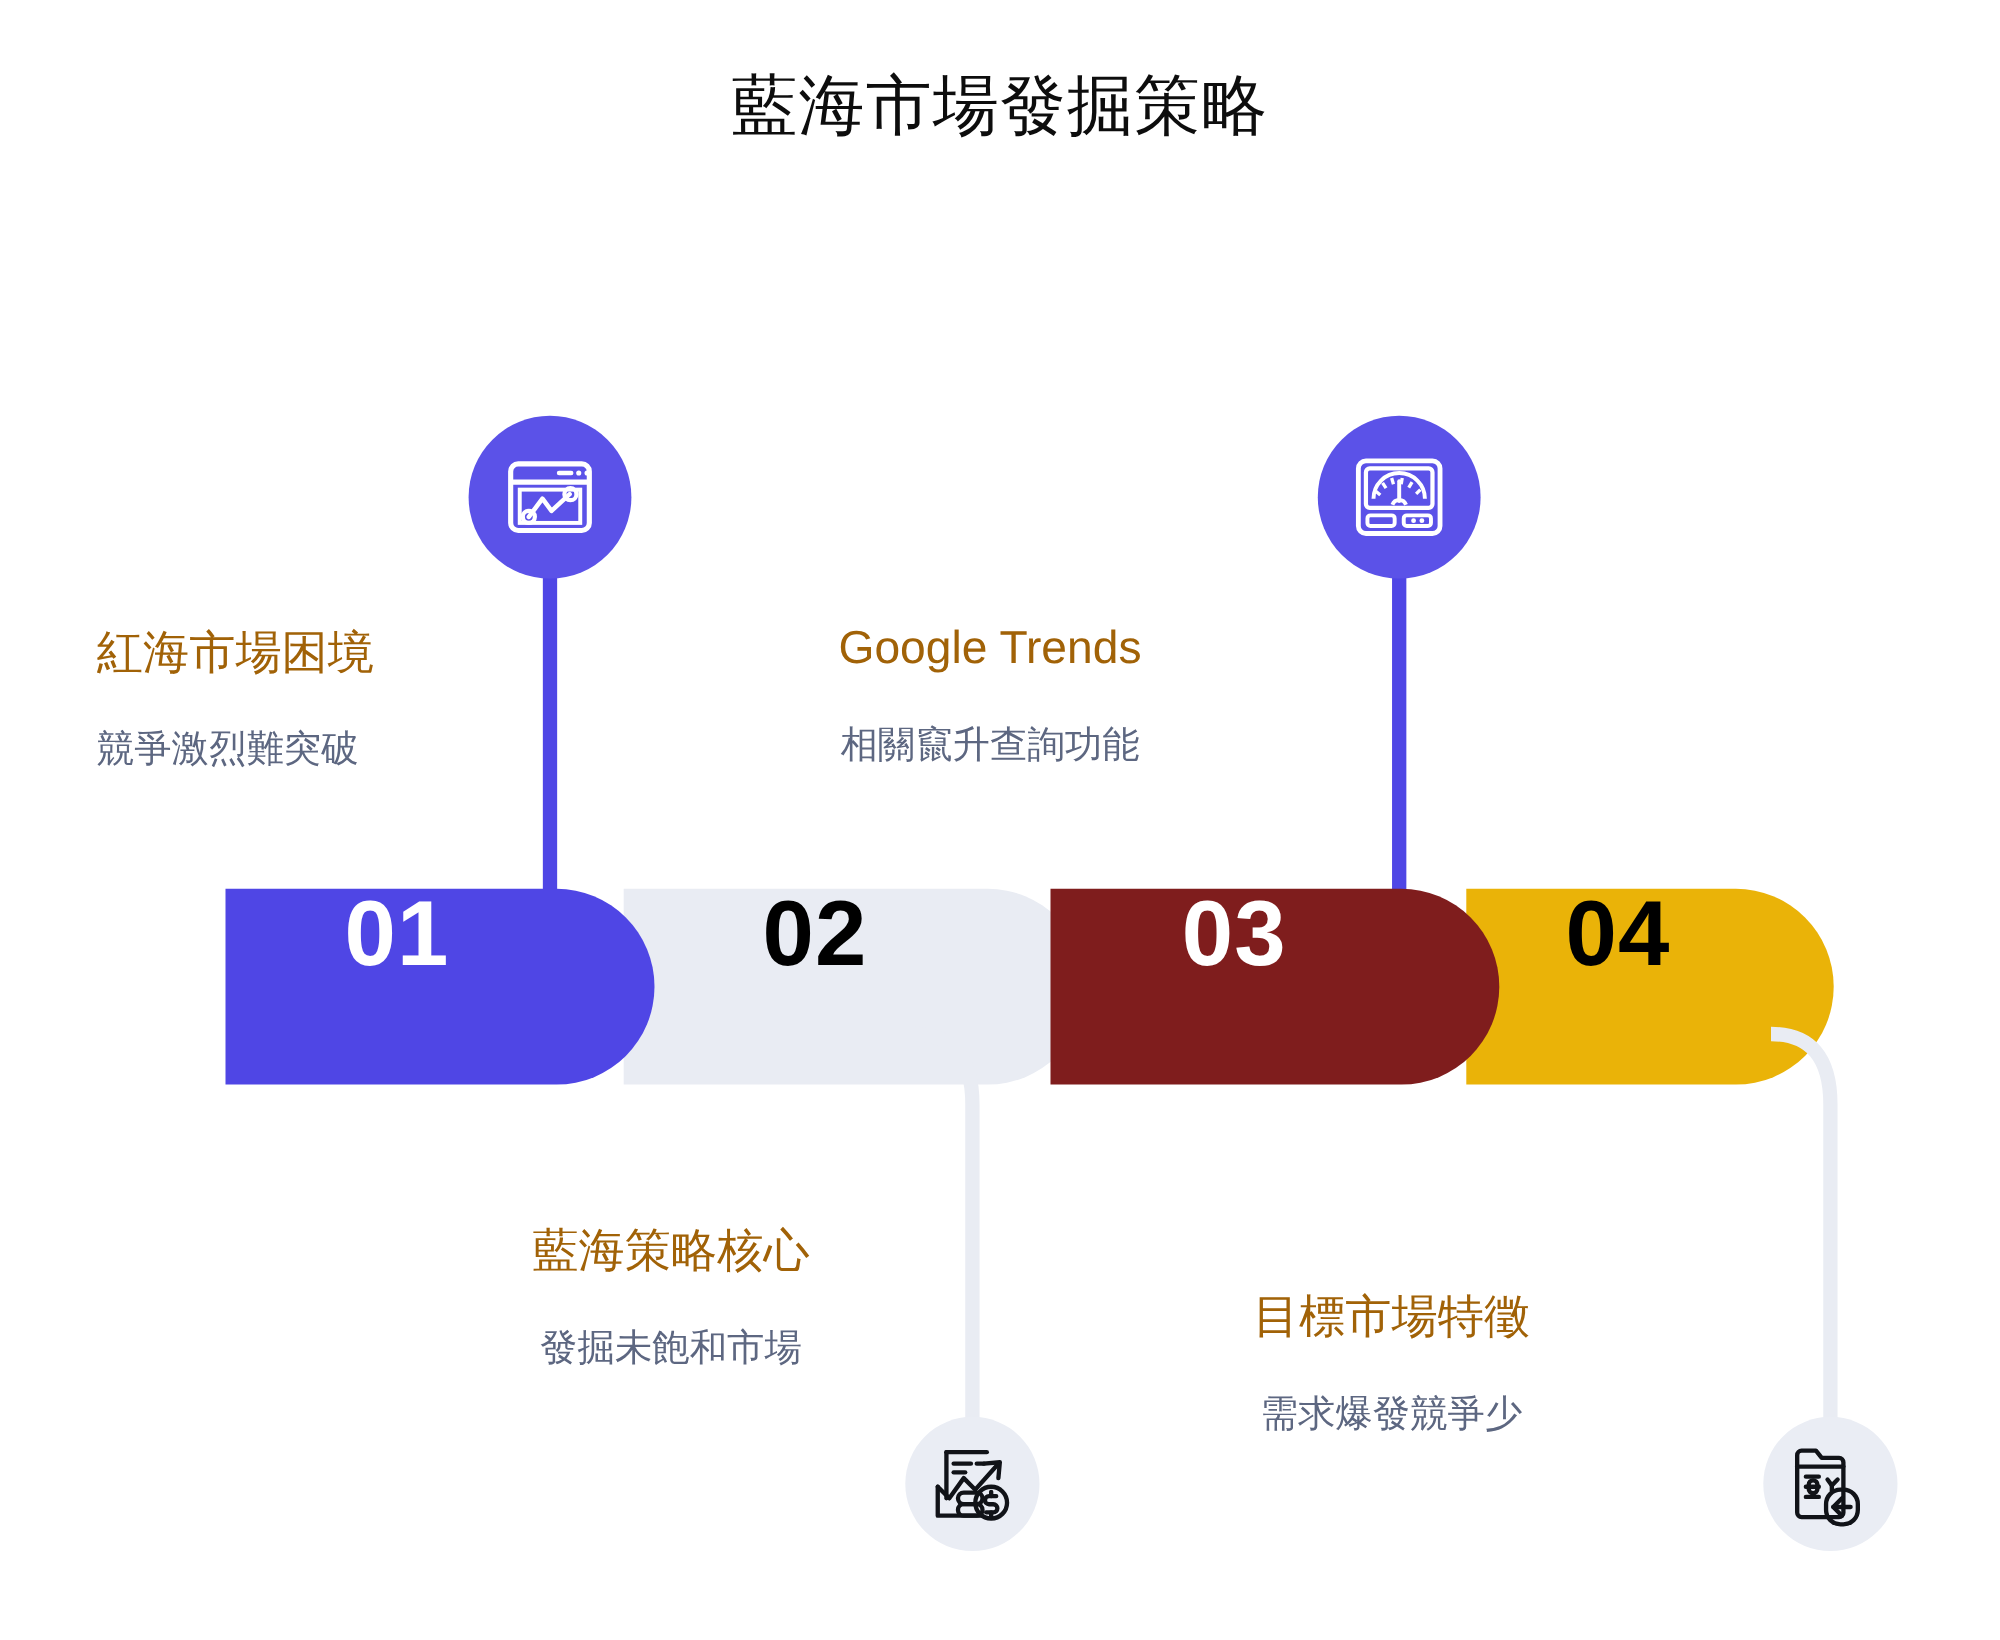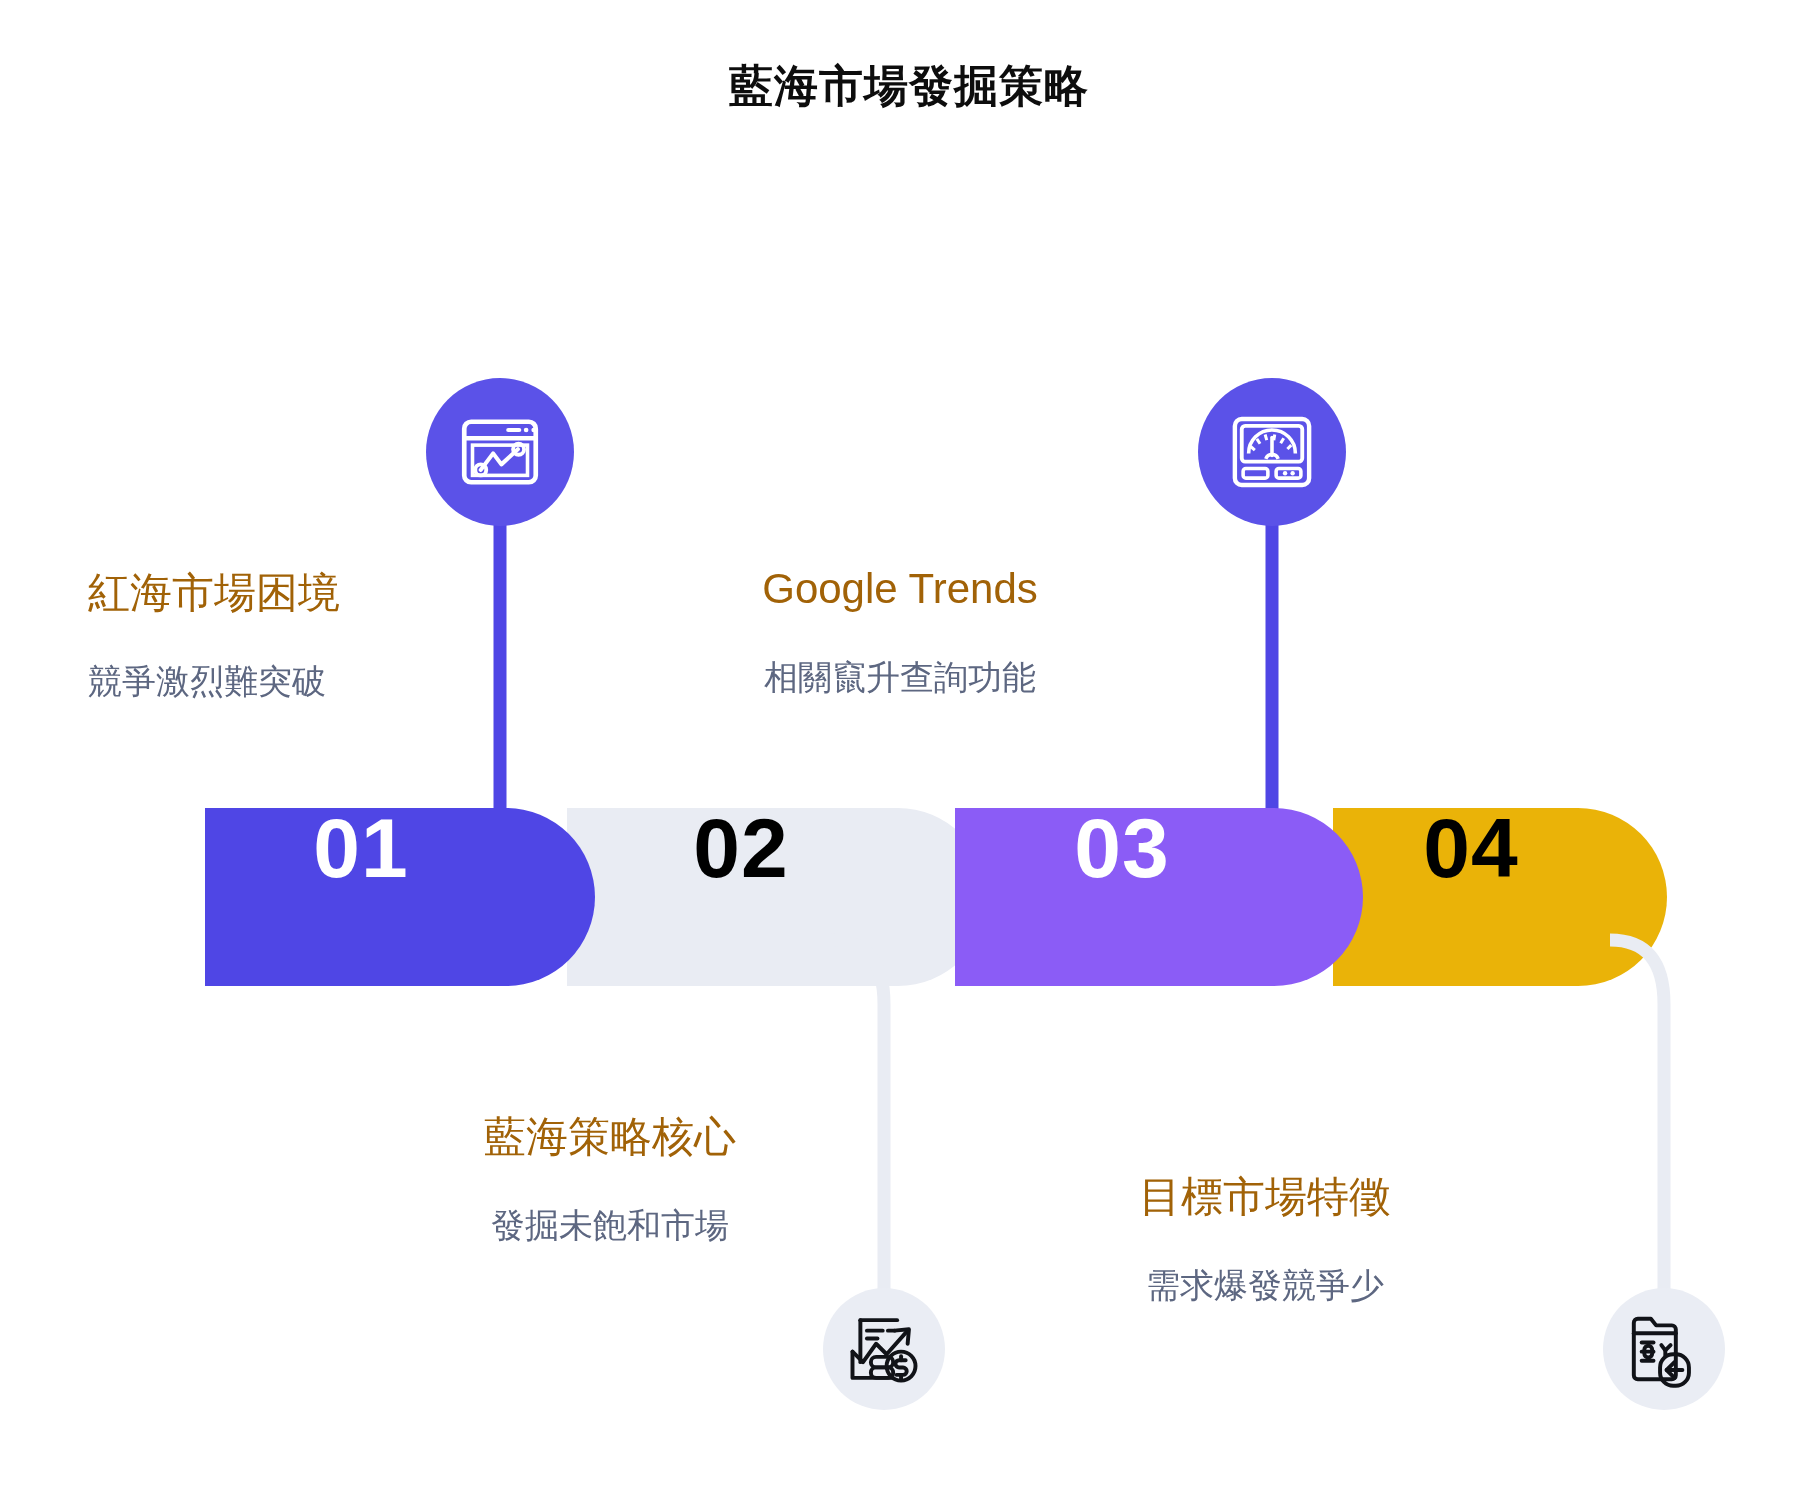"藍海市場發掘策略" .page-title { font-size: 44px -> 60px; font-weight: bold -> normal }
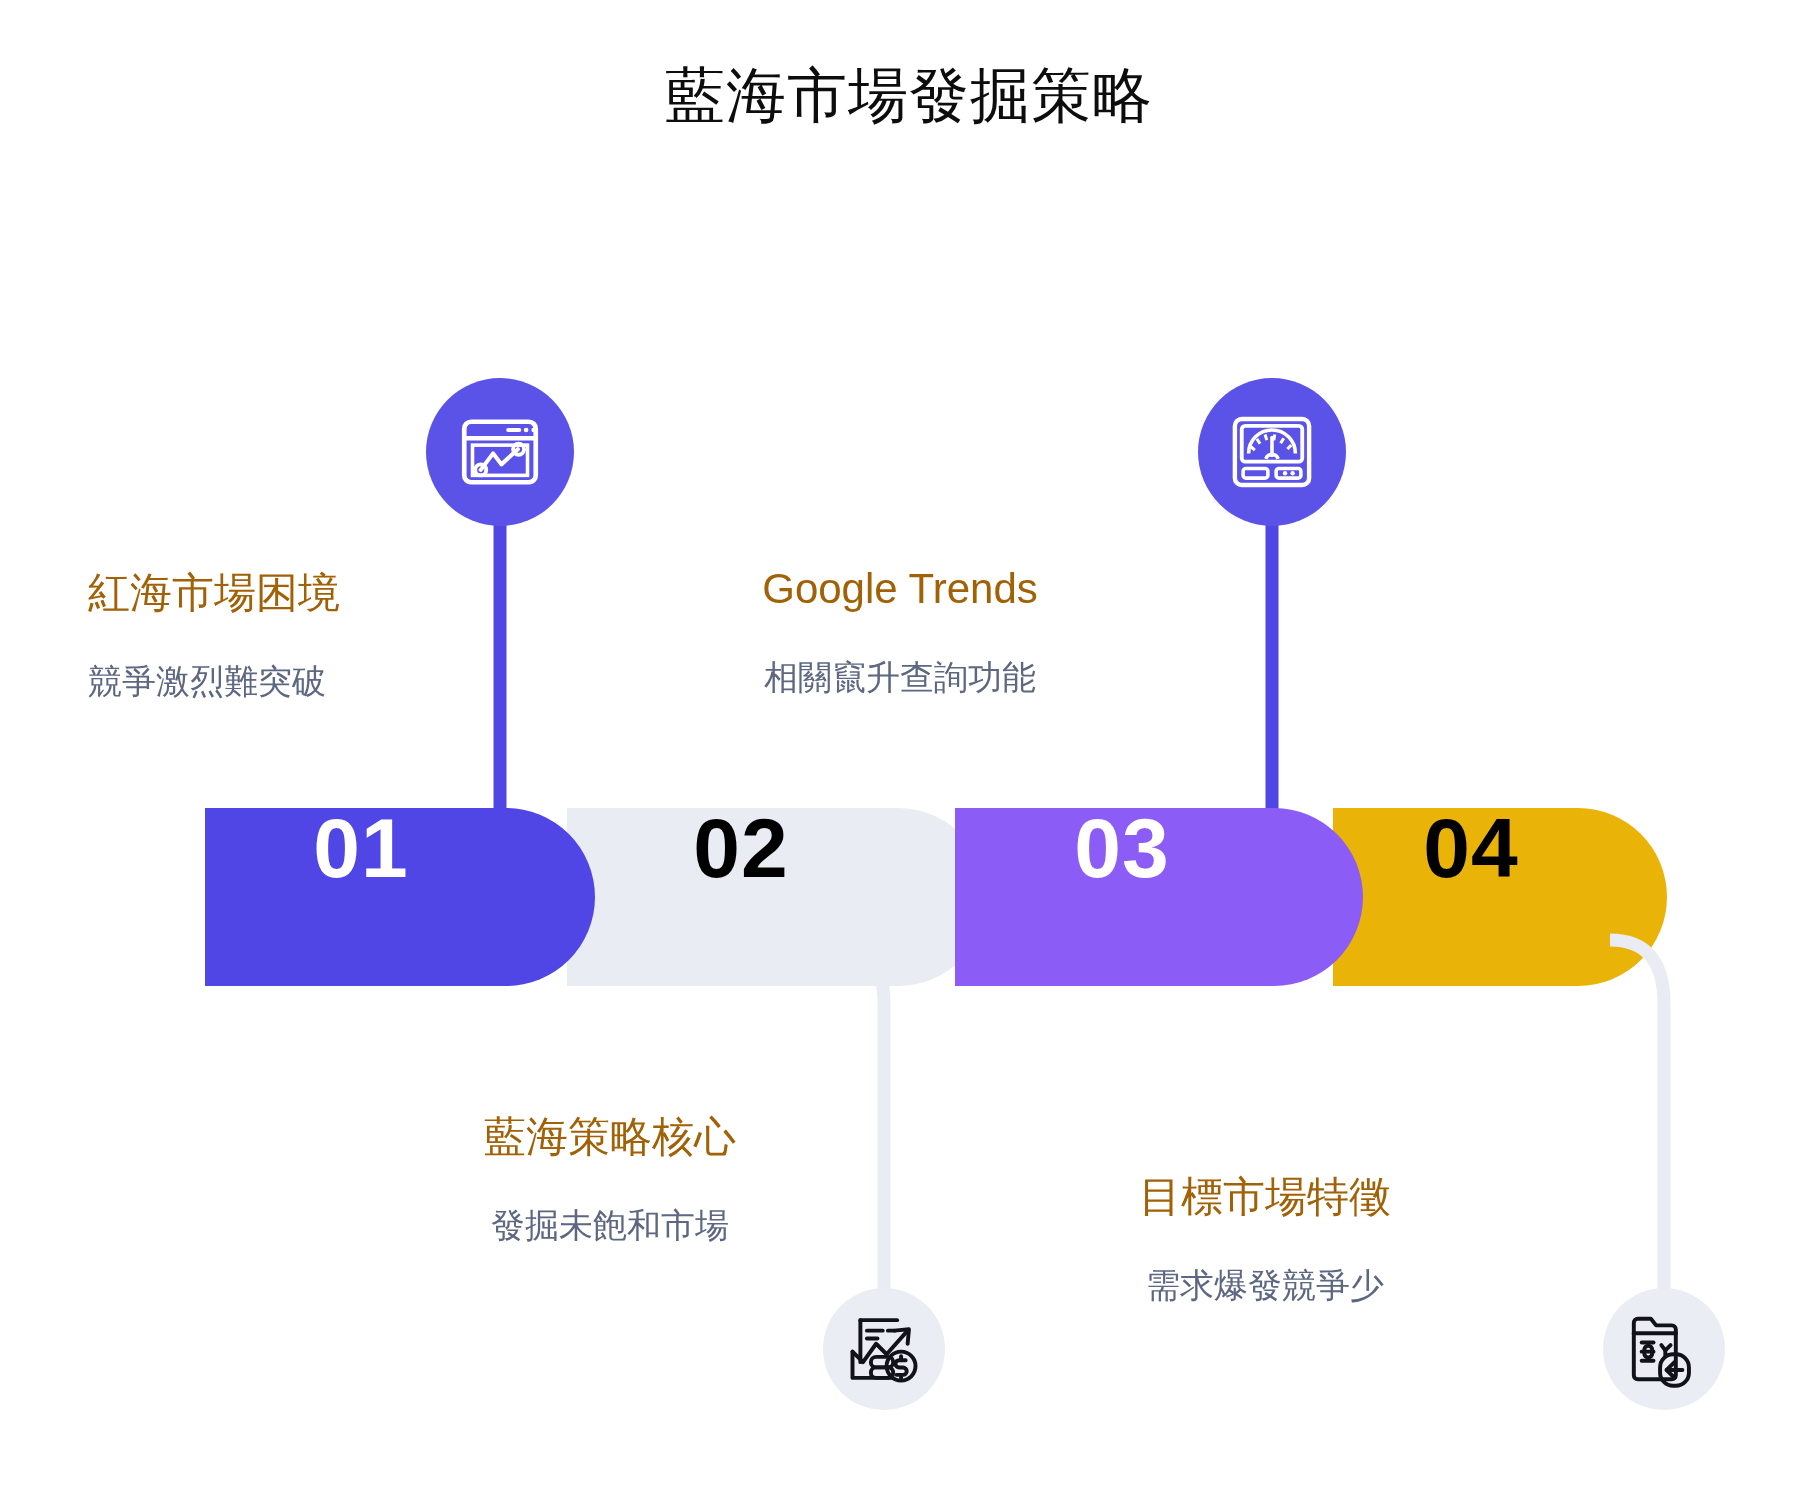"03" .bar-3 { background: #8b5cf6 -> #7f1d1d }
